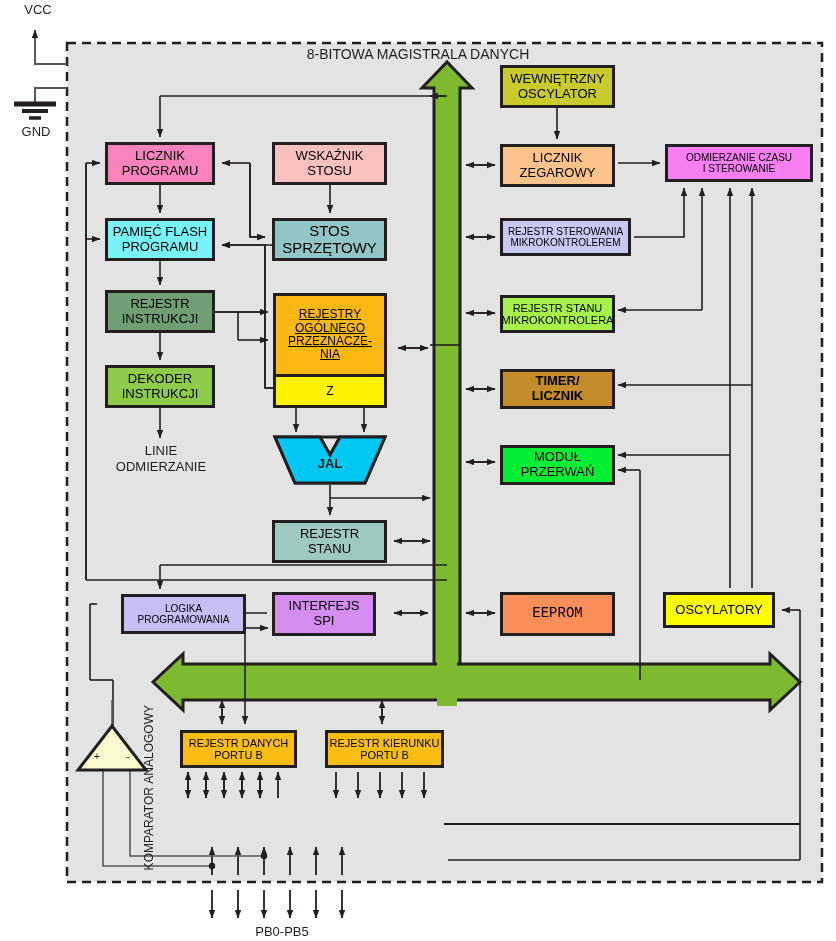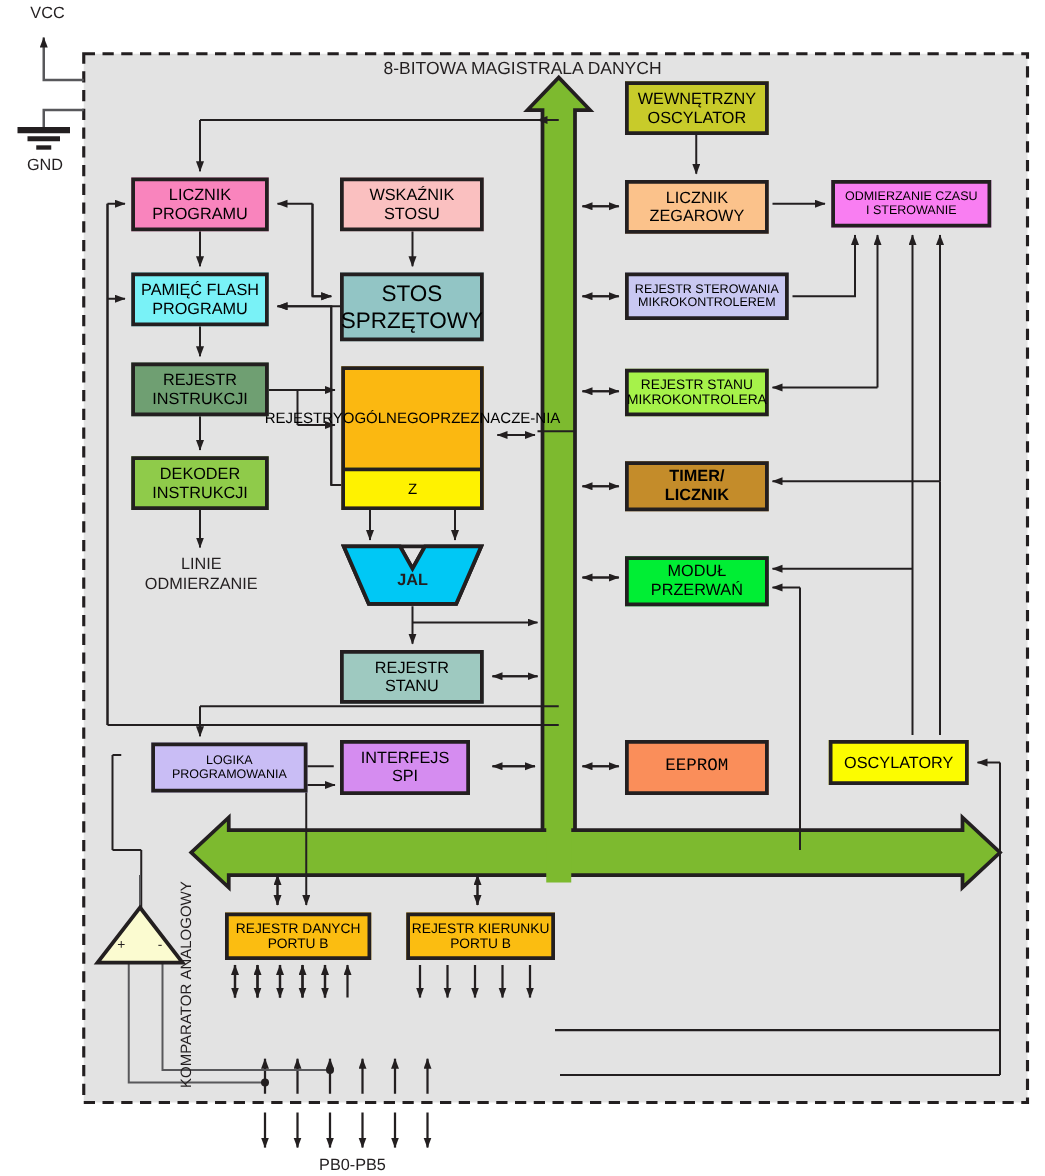"ODMIERZANIE CZASU" div.box { width: 128px -> 148px }
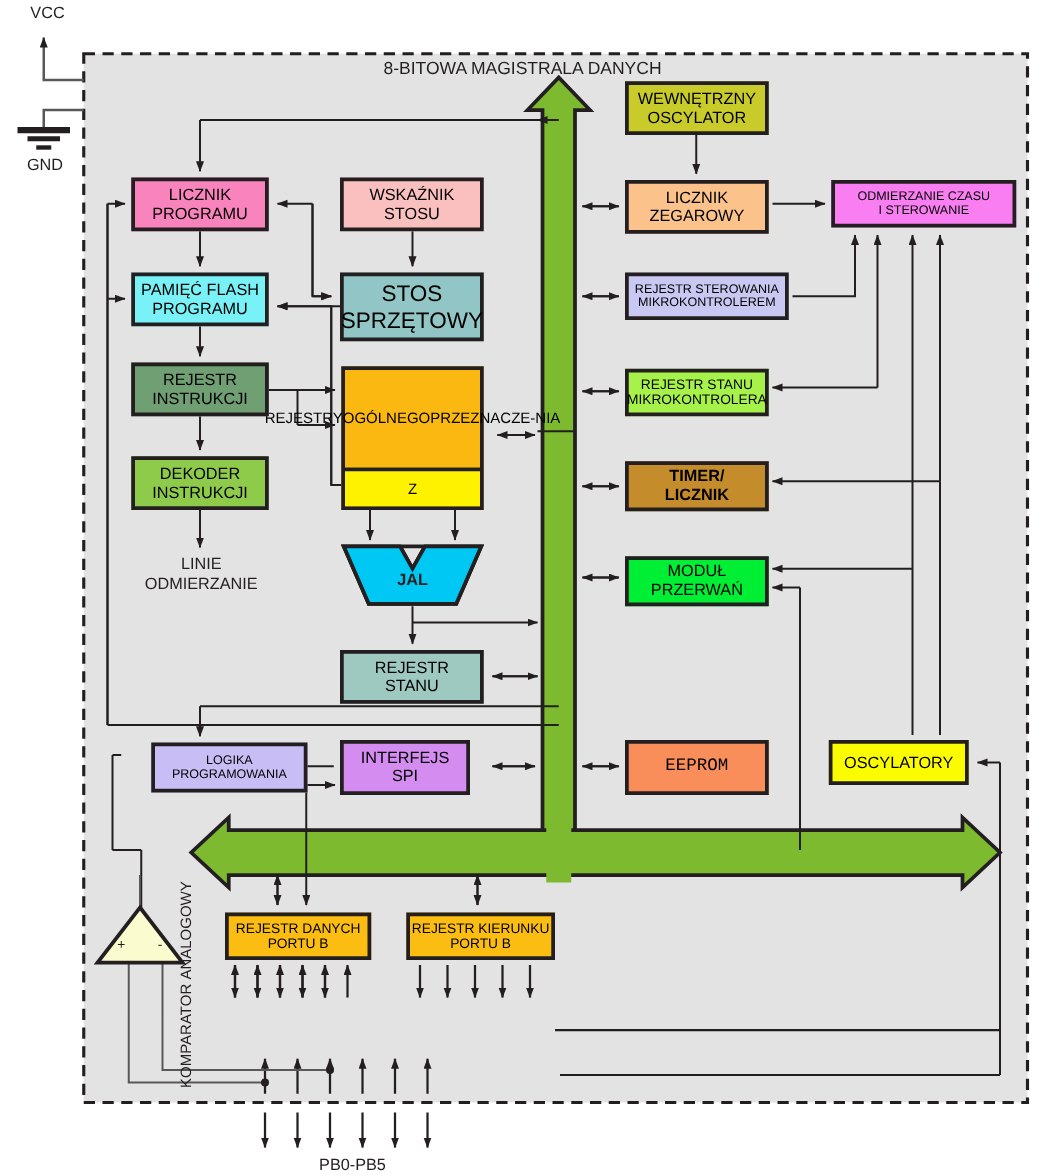"STOS" div.box { font-size: 18px -> 15px; height: 55px -> 43px }
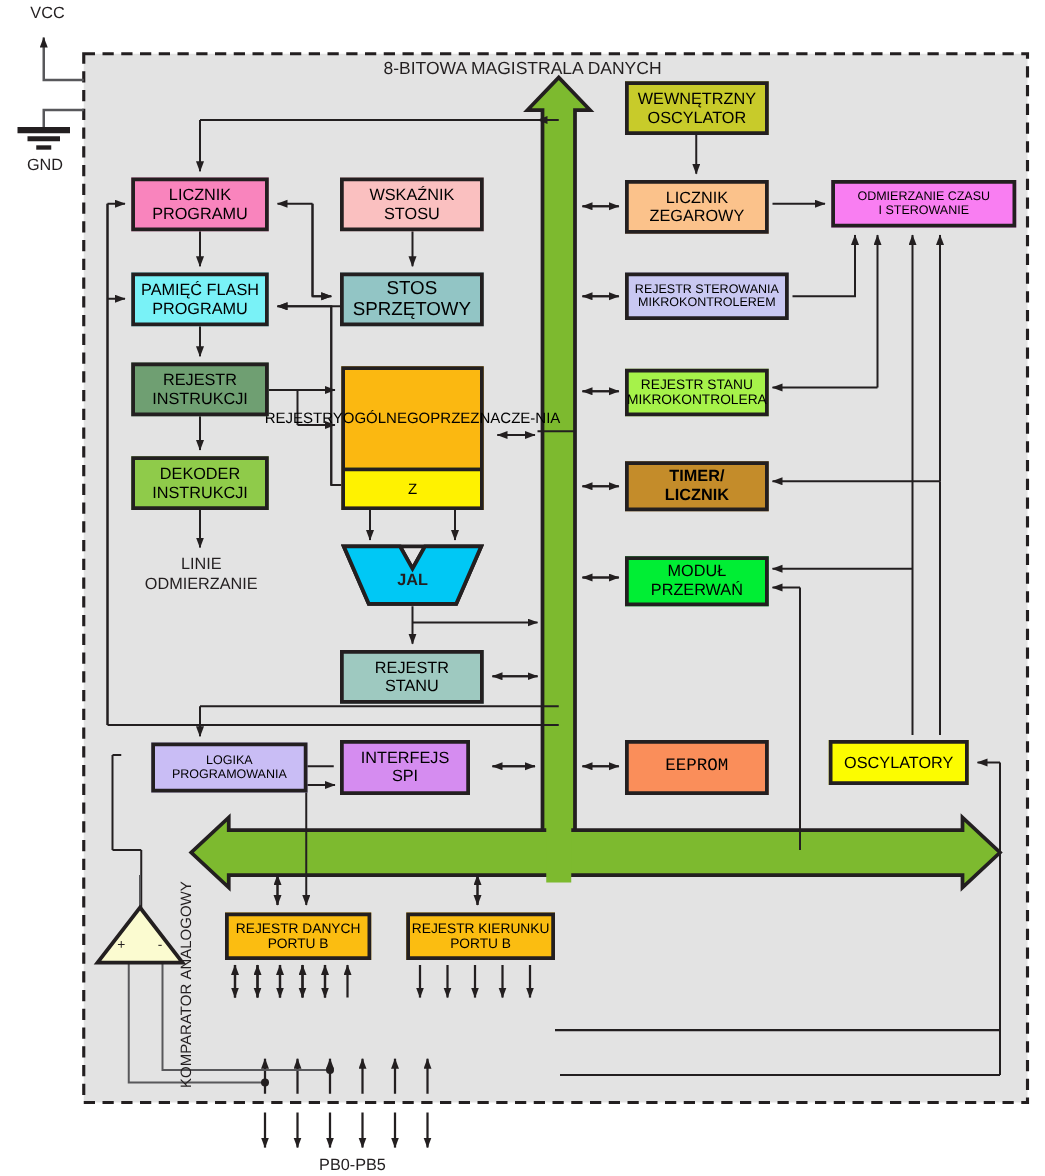"REJESTRY" .splitbox .top { flex-direction: row -> column; text-decoration: none -> underline }
